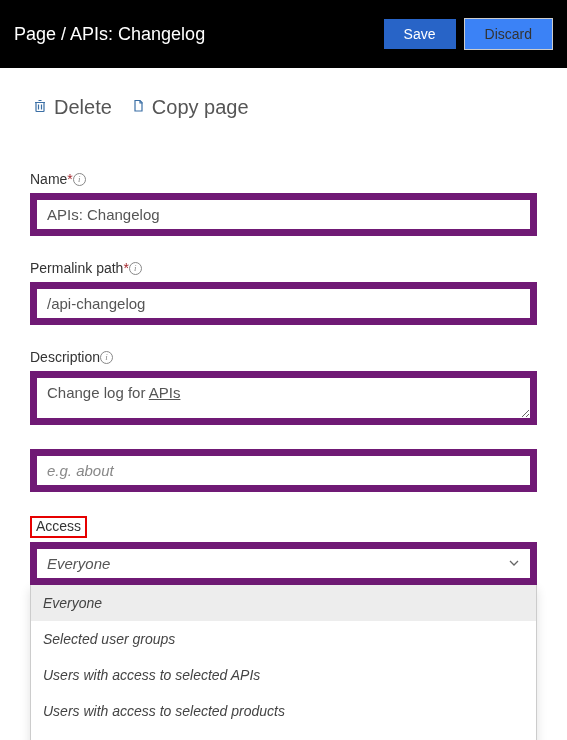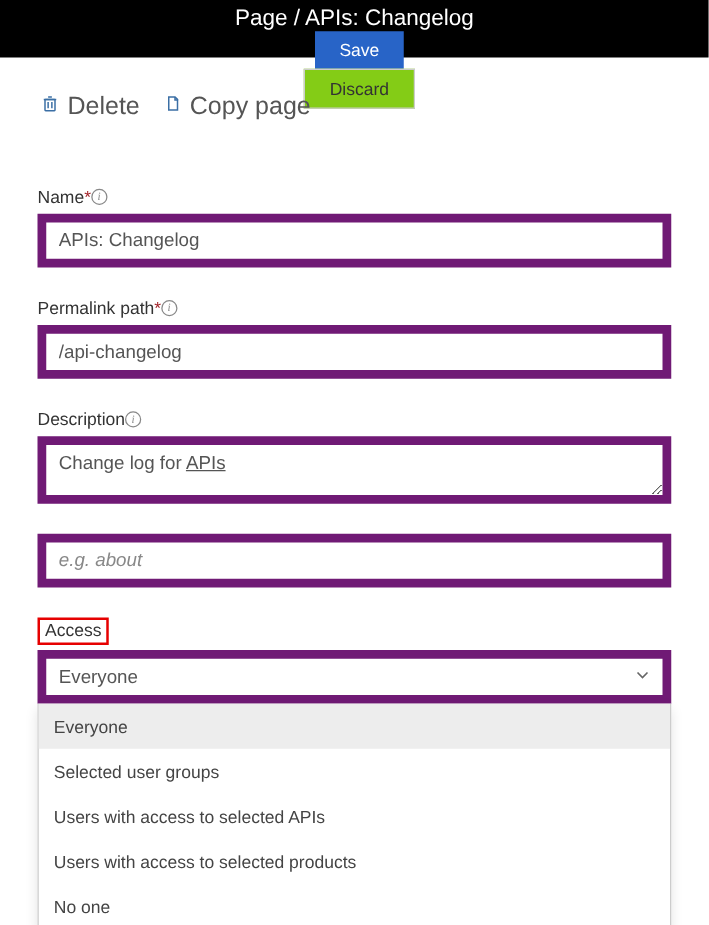"Page / APIs: Changelog" .header { flex-direction: column -> none; height: 46px -> 68px; padding: 4px 14px -> 22px 14px }
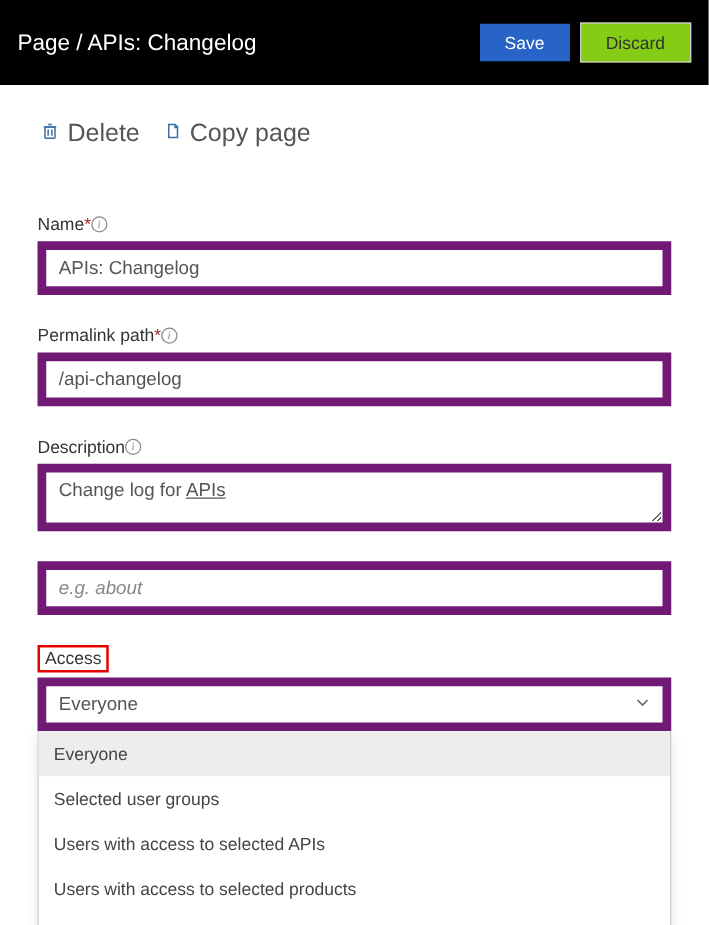"Discard" .btn-discard { background: #84cc16 -> #3b82f6 }
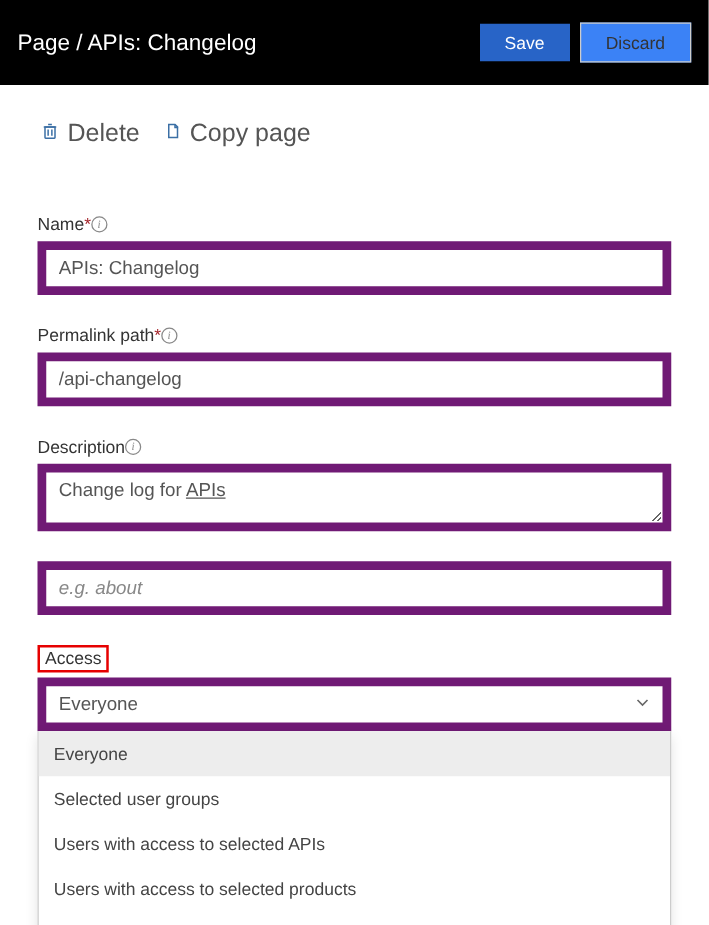"Everyone" .select-wrap { font-style: none -> italic }
